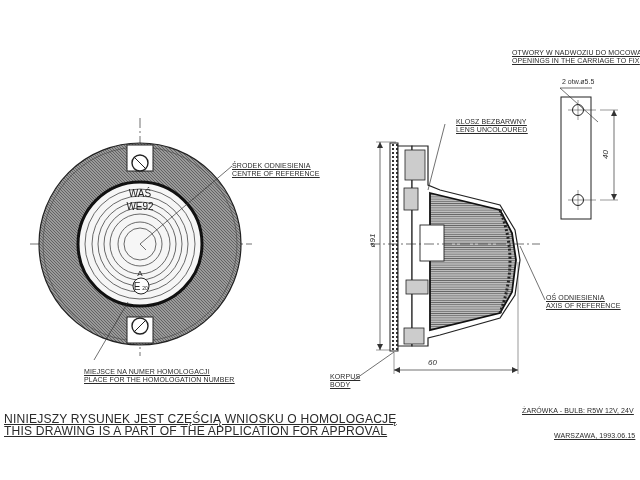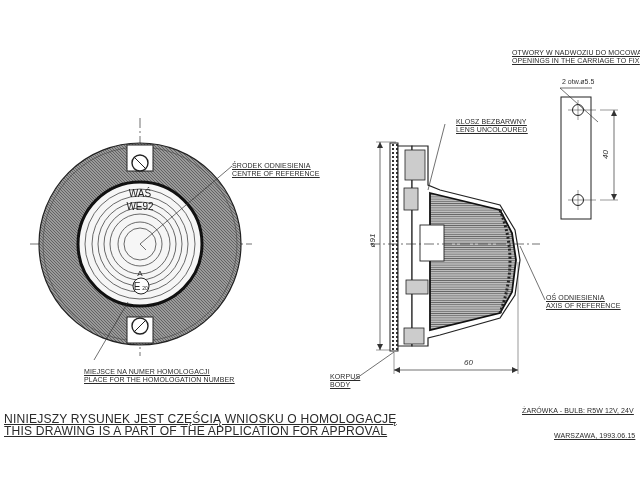"60" div.dimtxt { left: 464px -> 428px }
